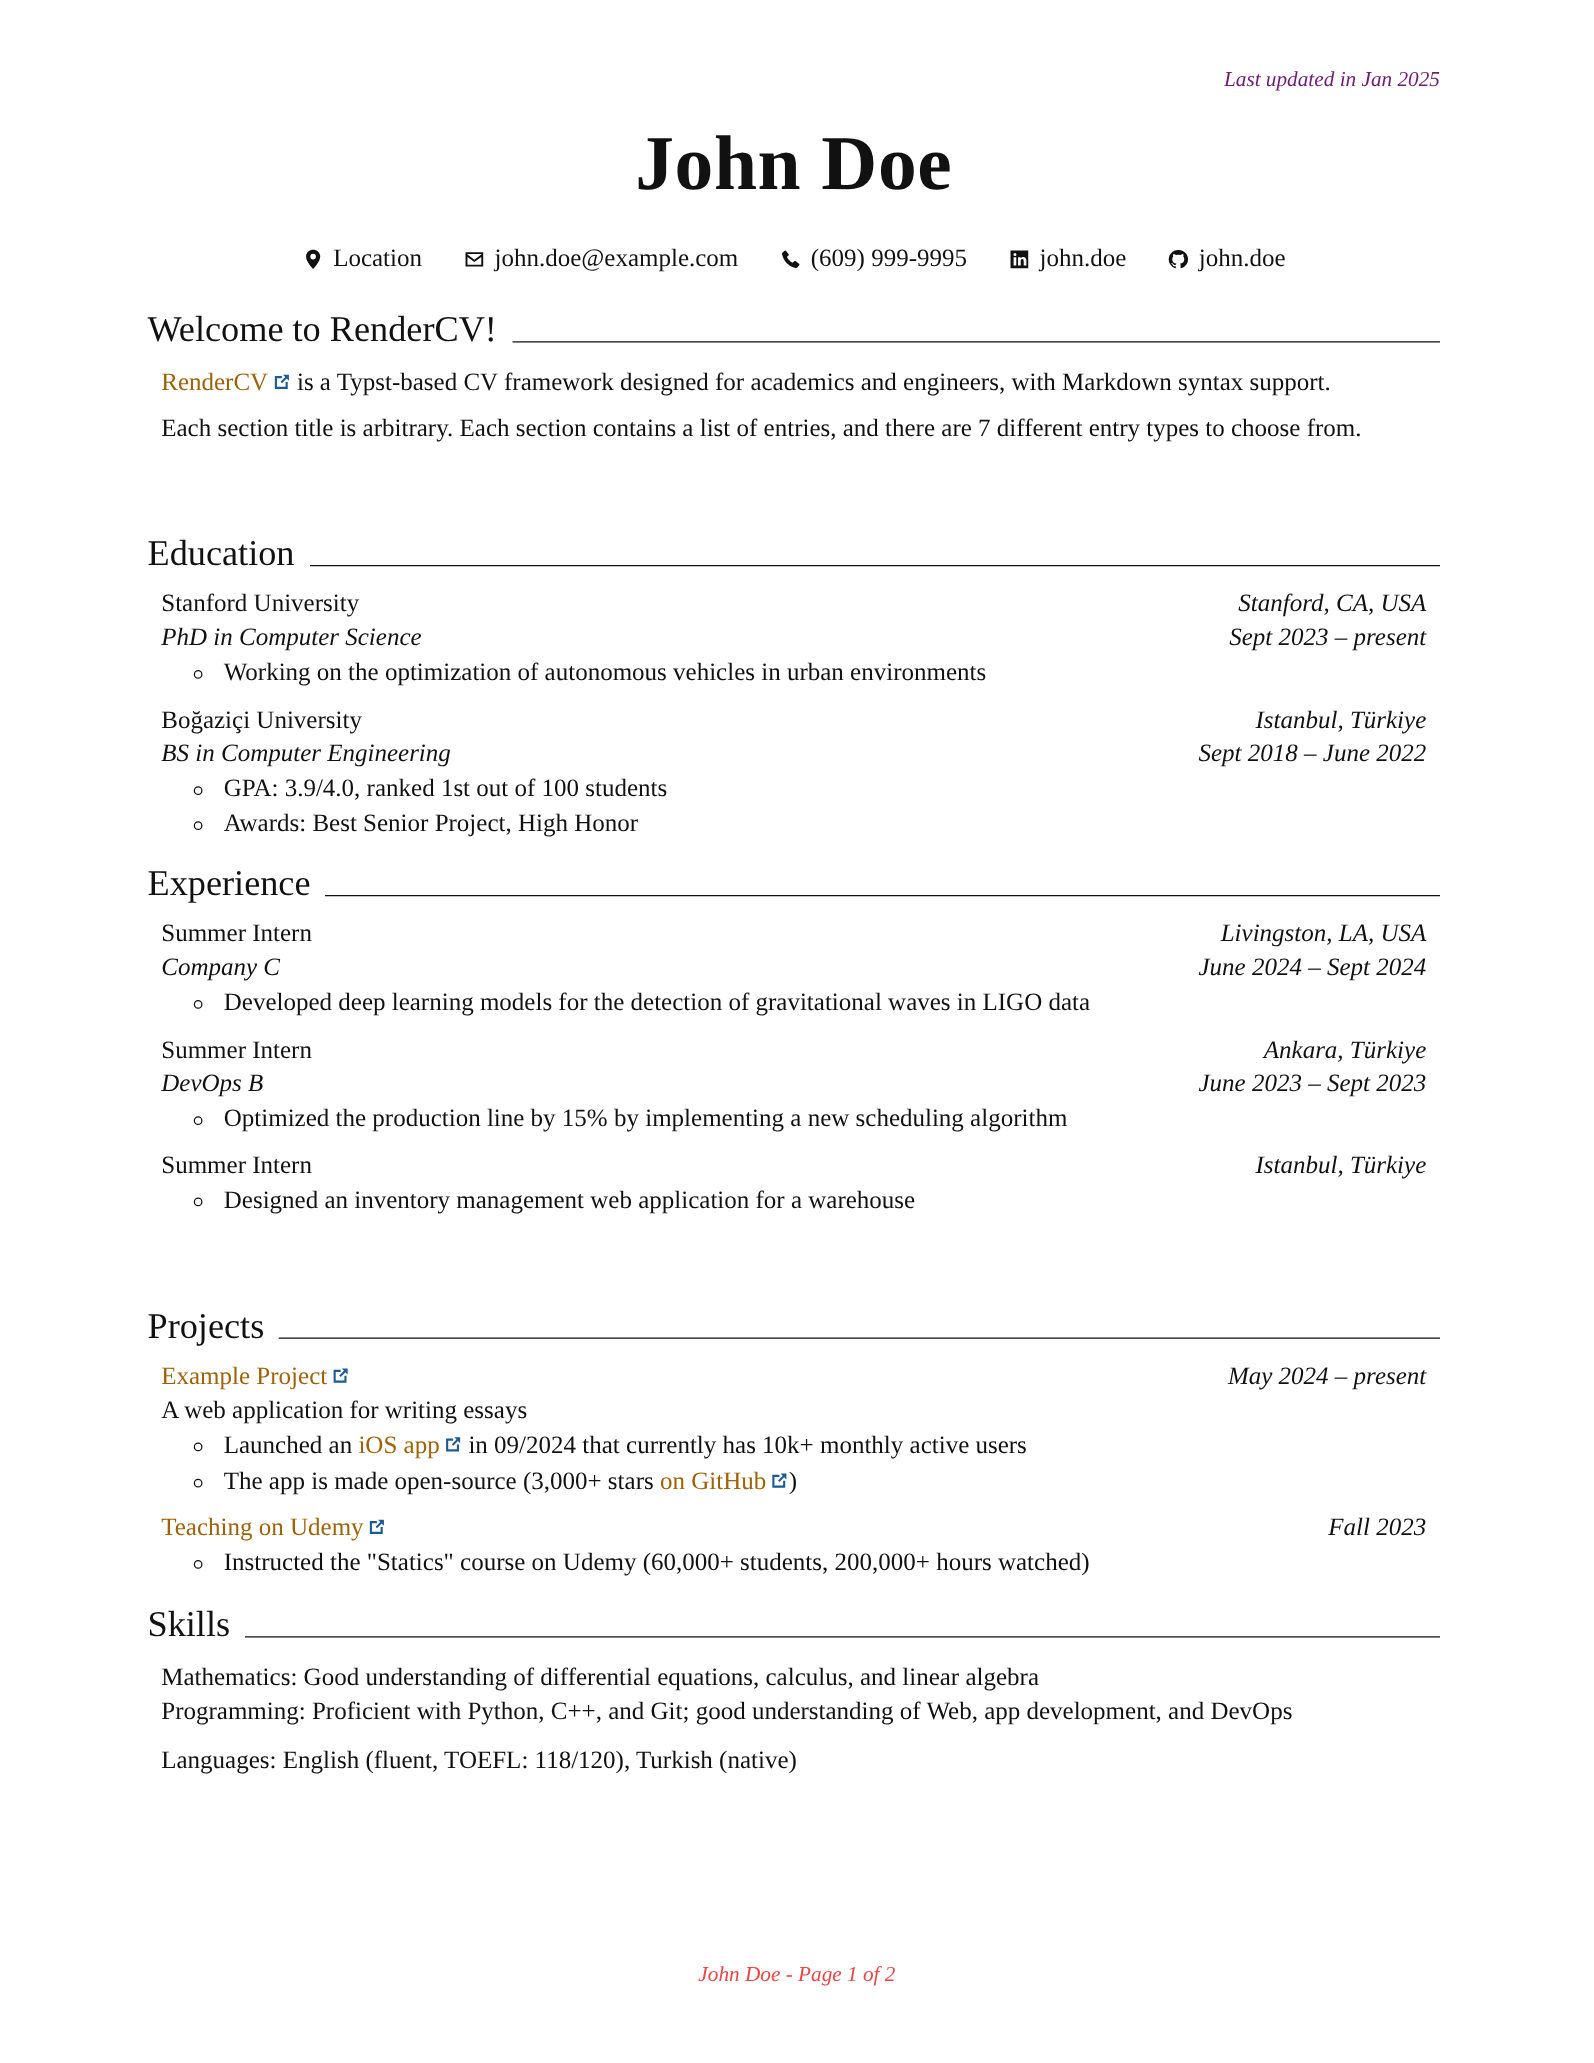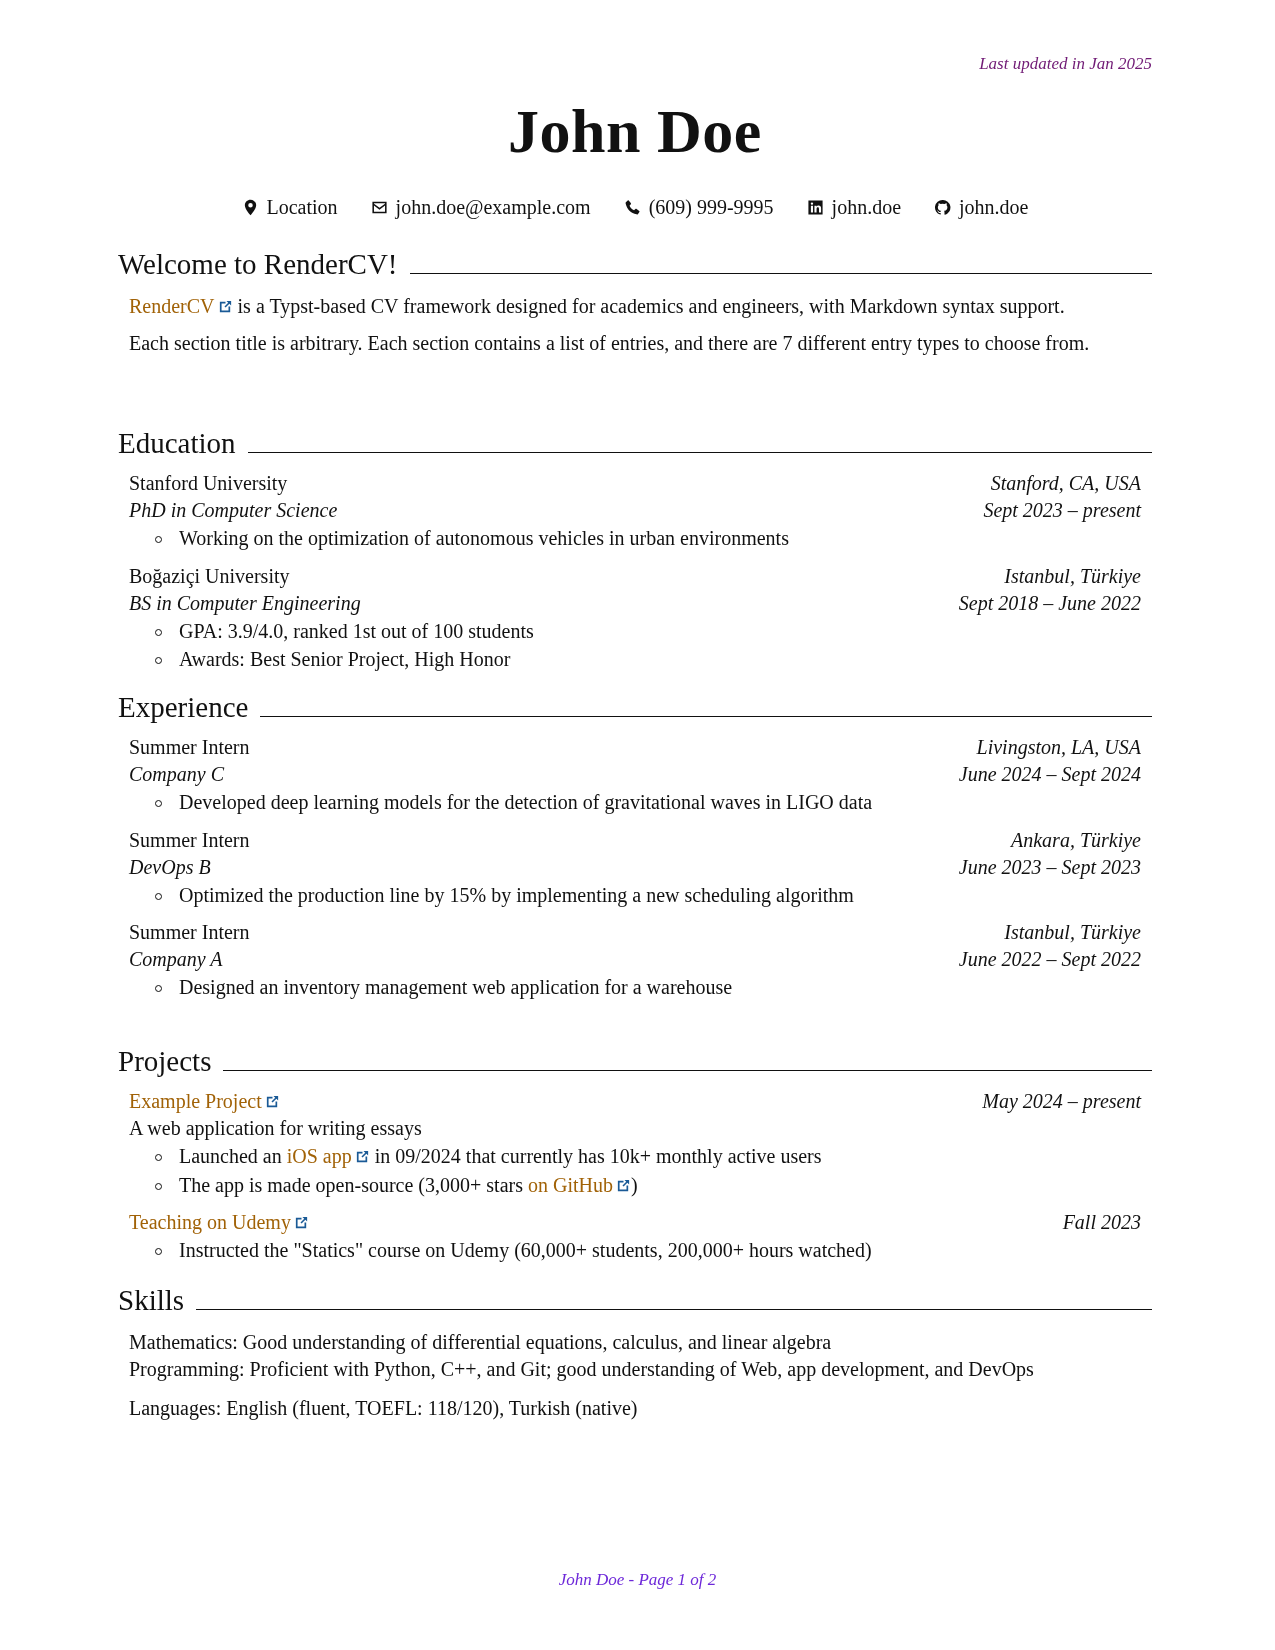"Company A" div.row { html: <div> <span>Company A</span> <span>June 2022 – Sept 2022</span> </div> -> none }
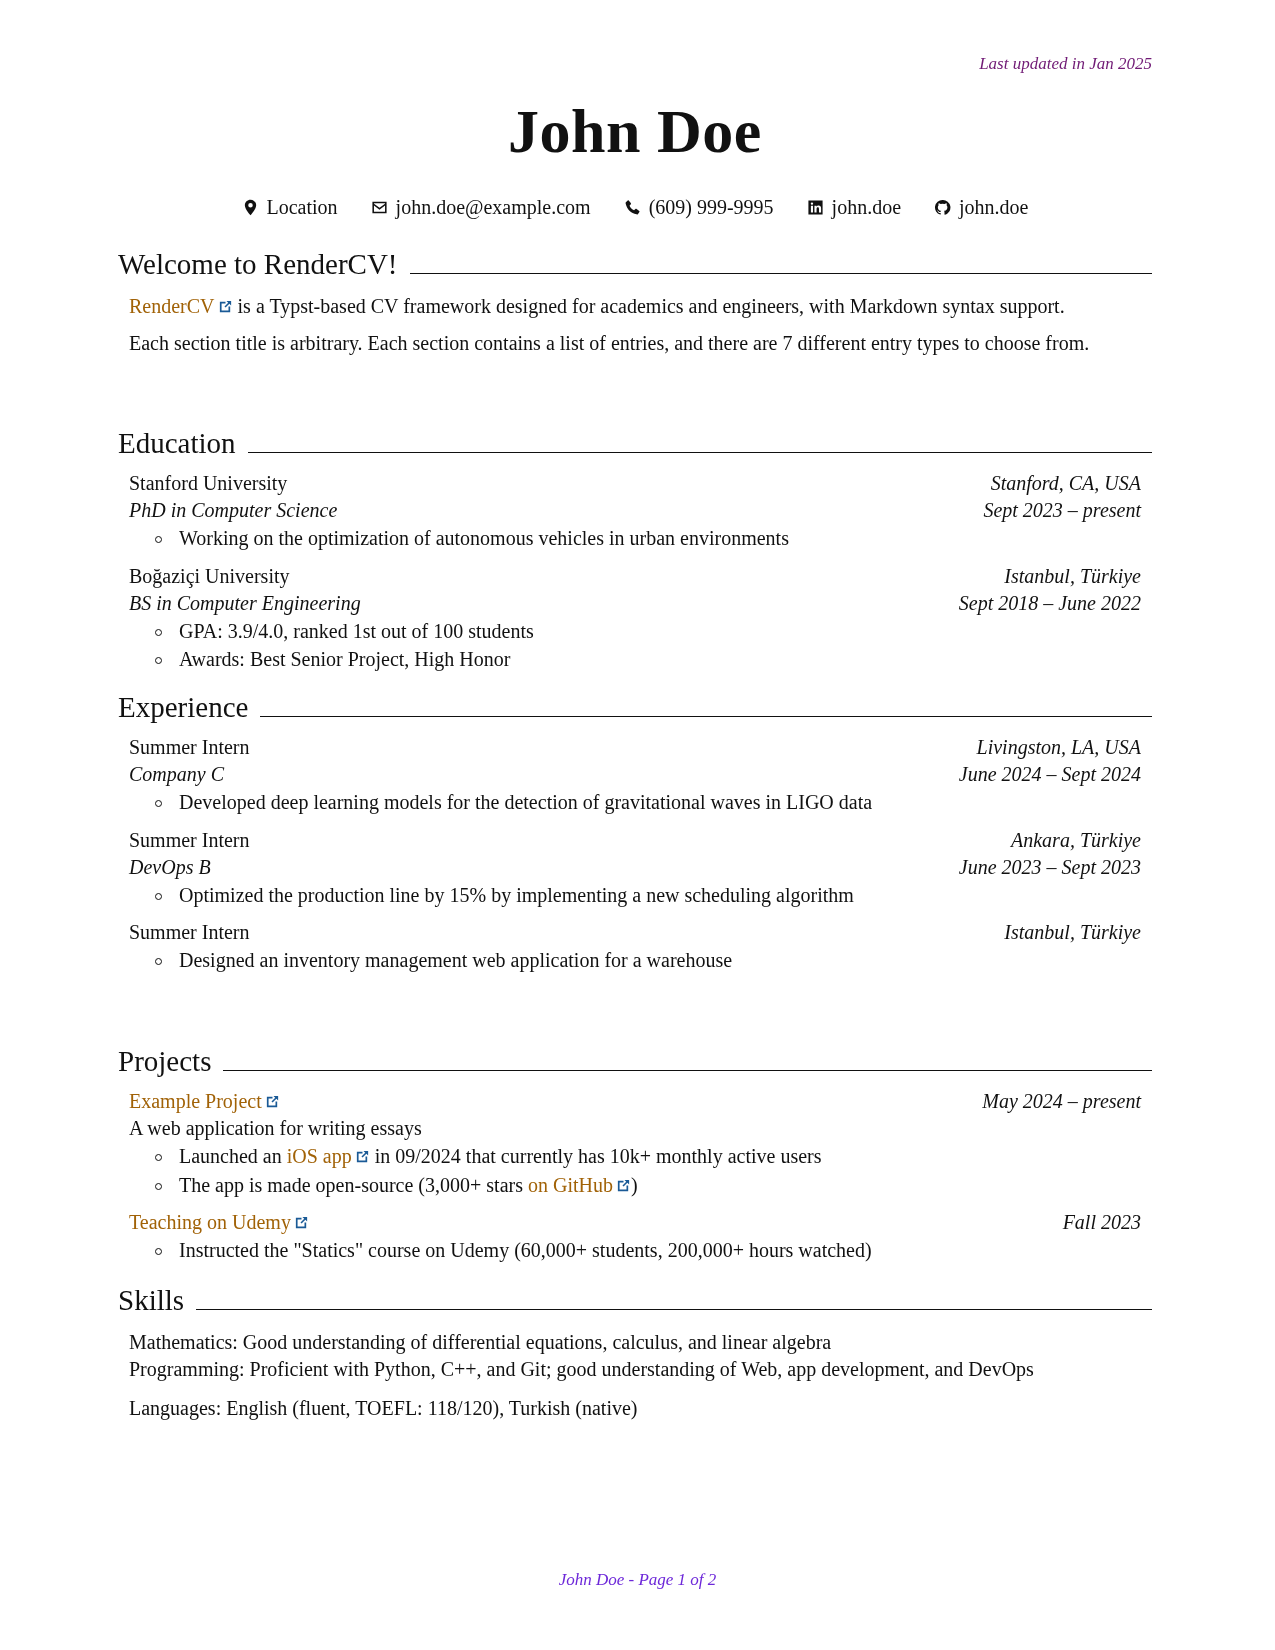"John Doe - Page 1" .footer { color: #6d28d9 -> #ef4444 }
